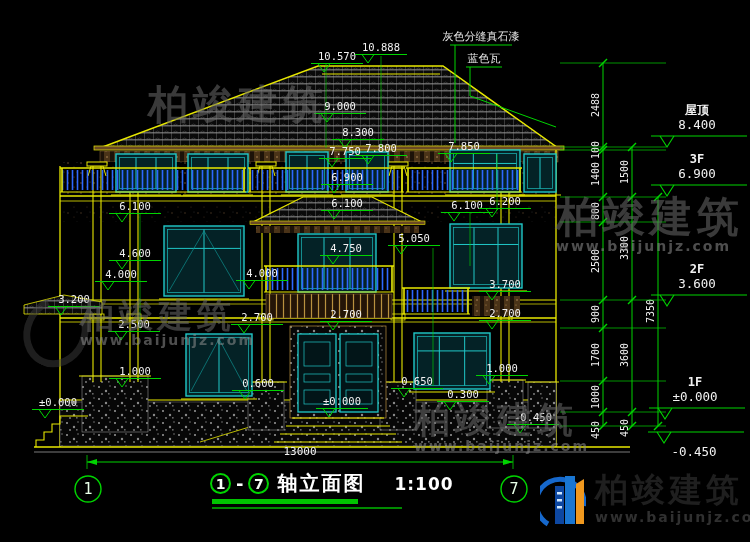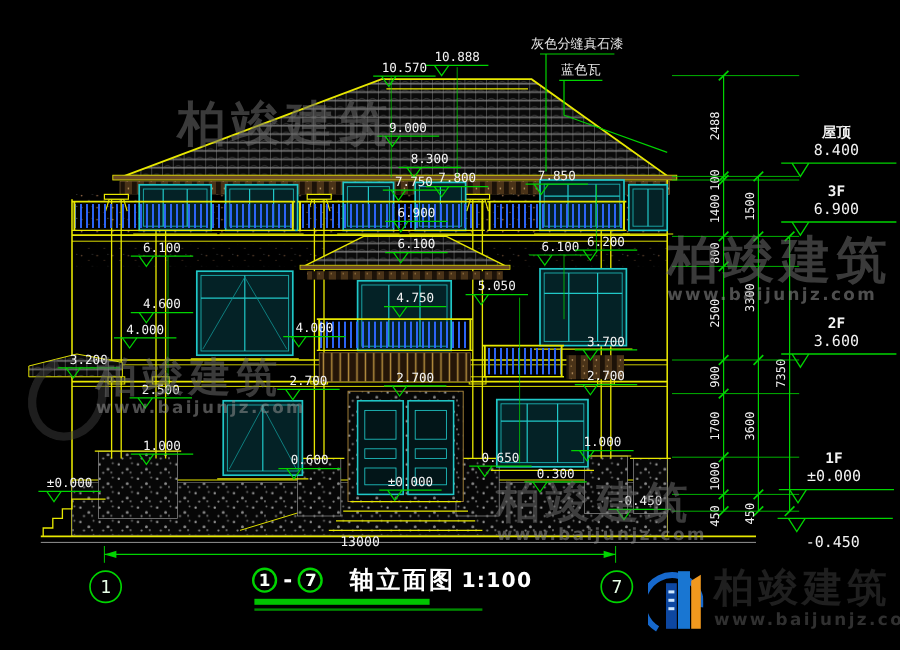"轴立面图" .tmain { margin-left: 17px -> 3px }
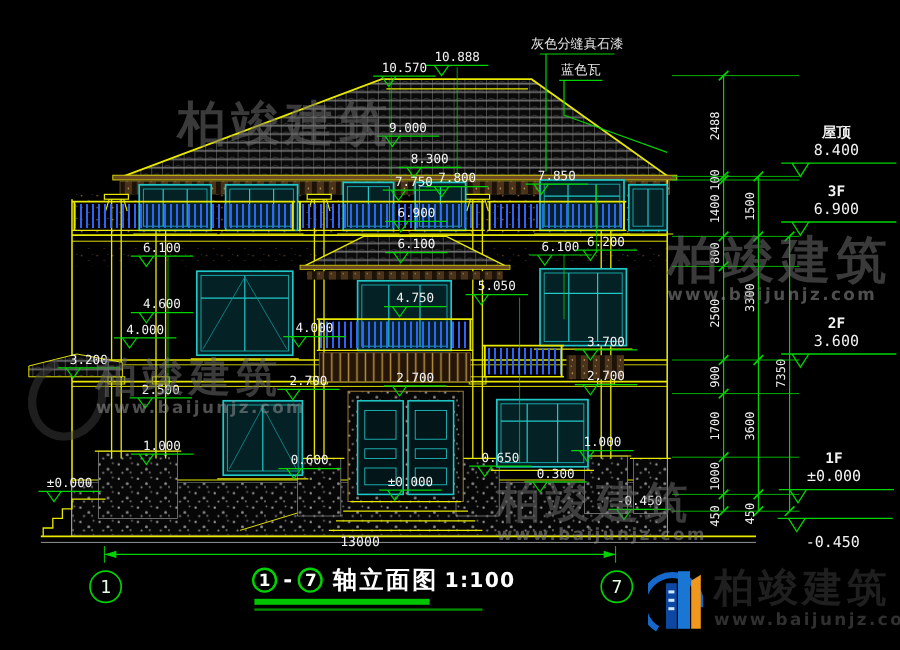"1:100" .tscale { margin-left: 0 -> 24px }
